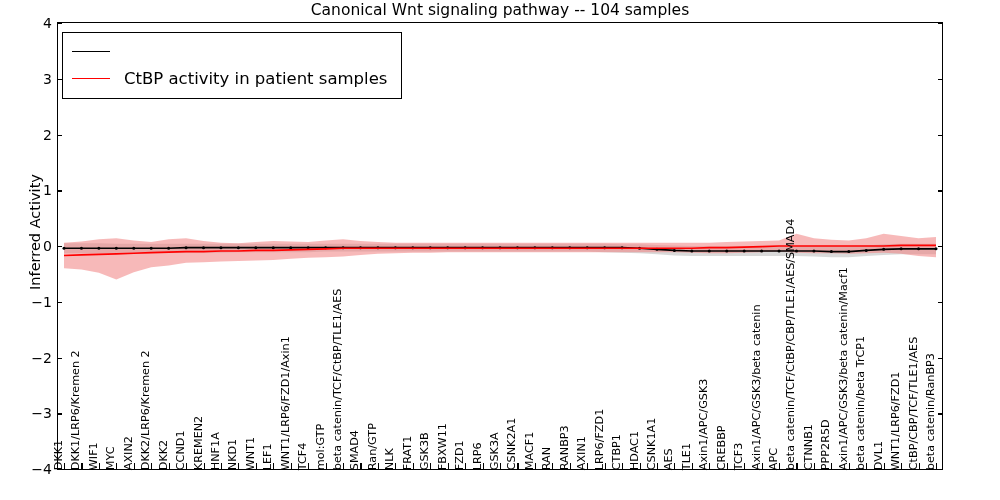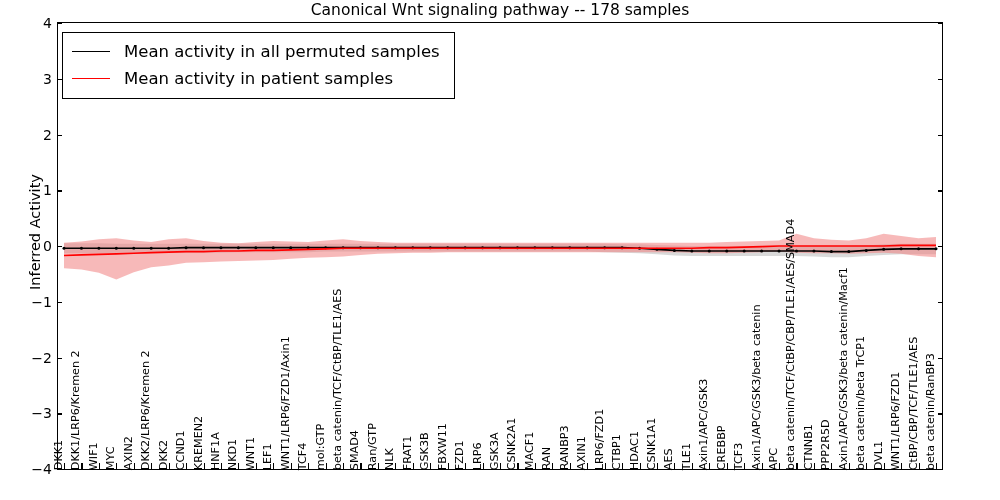"Canonical Wnt signaling pathway --" div.chart-title { text: 178 -> 104 }
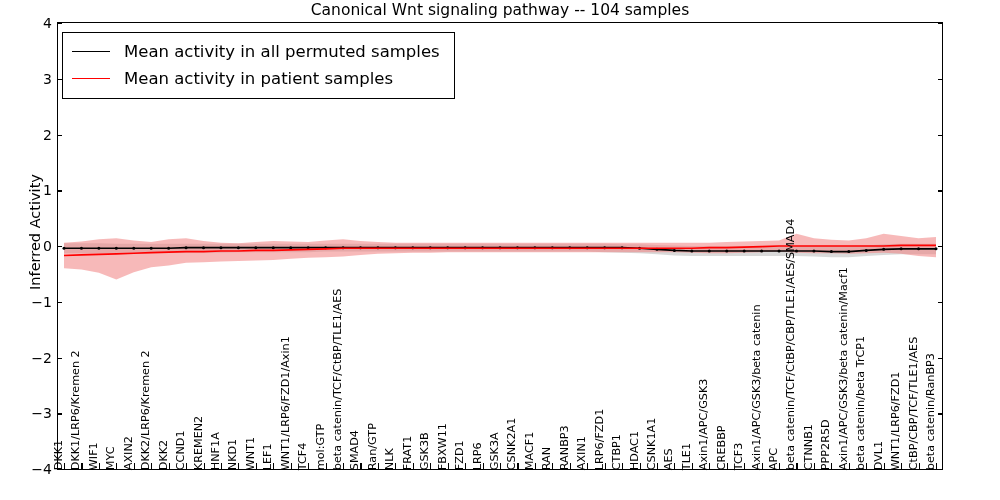"Mean activity in all permuted" span.legend-text { html: <span>Mean activity in all permuted samples</span> -> none }
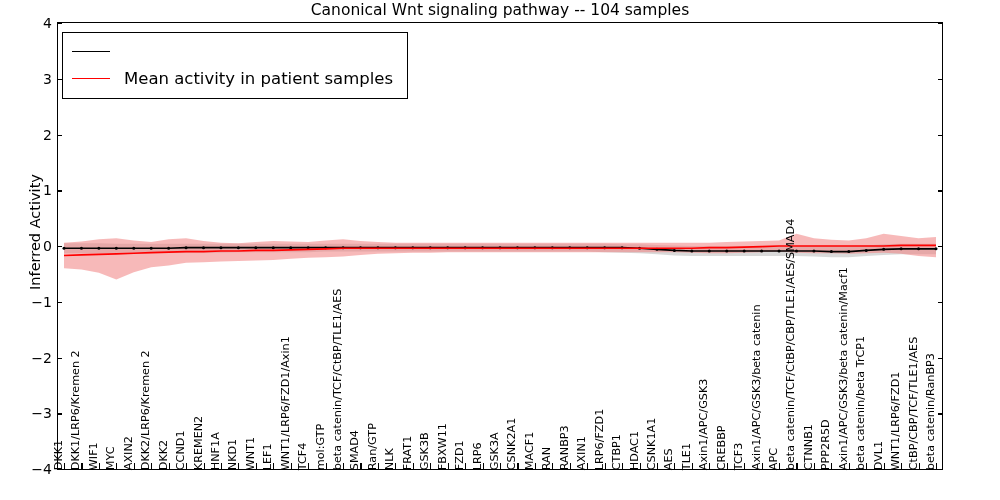"Mean activity in patient samples" span.legend-text { text: Mean -> CtBP }
